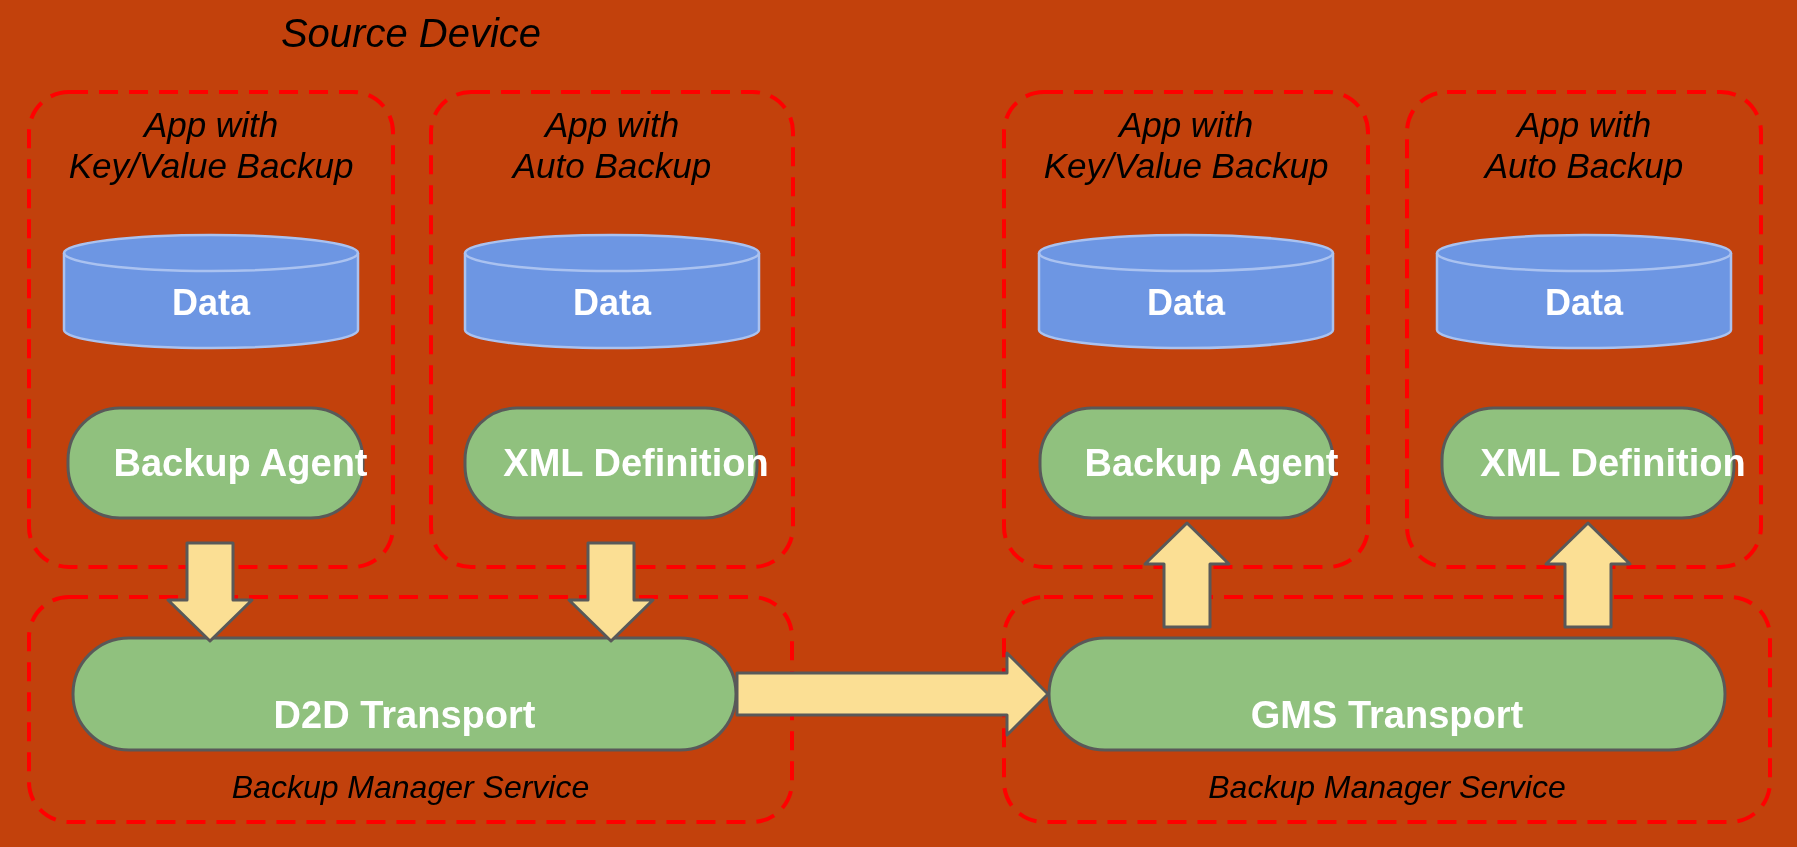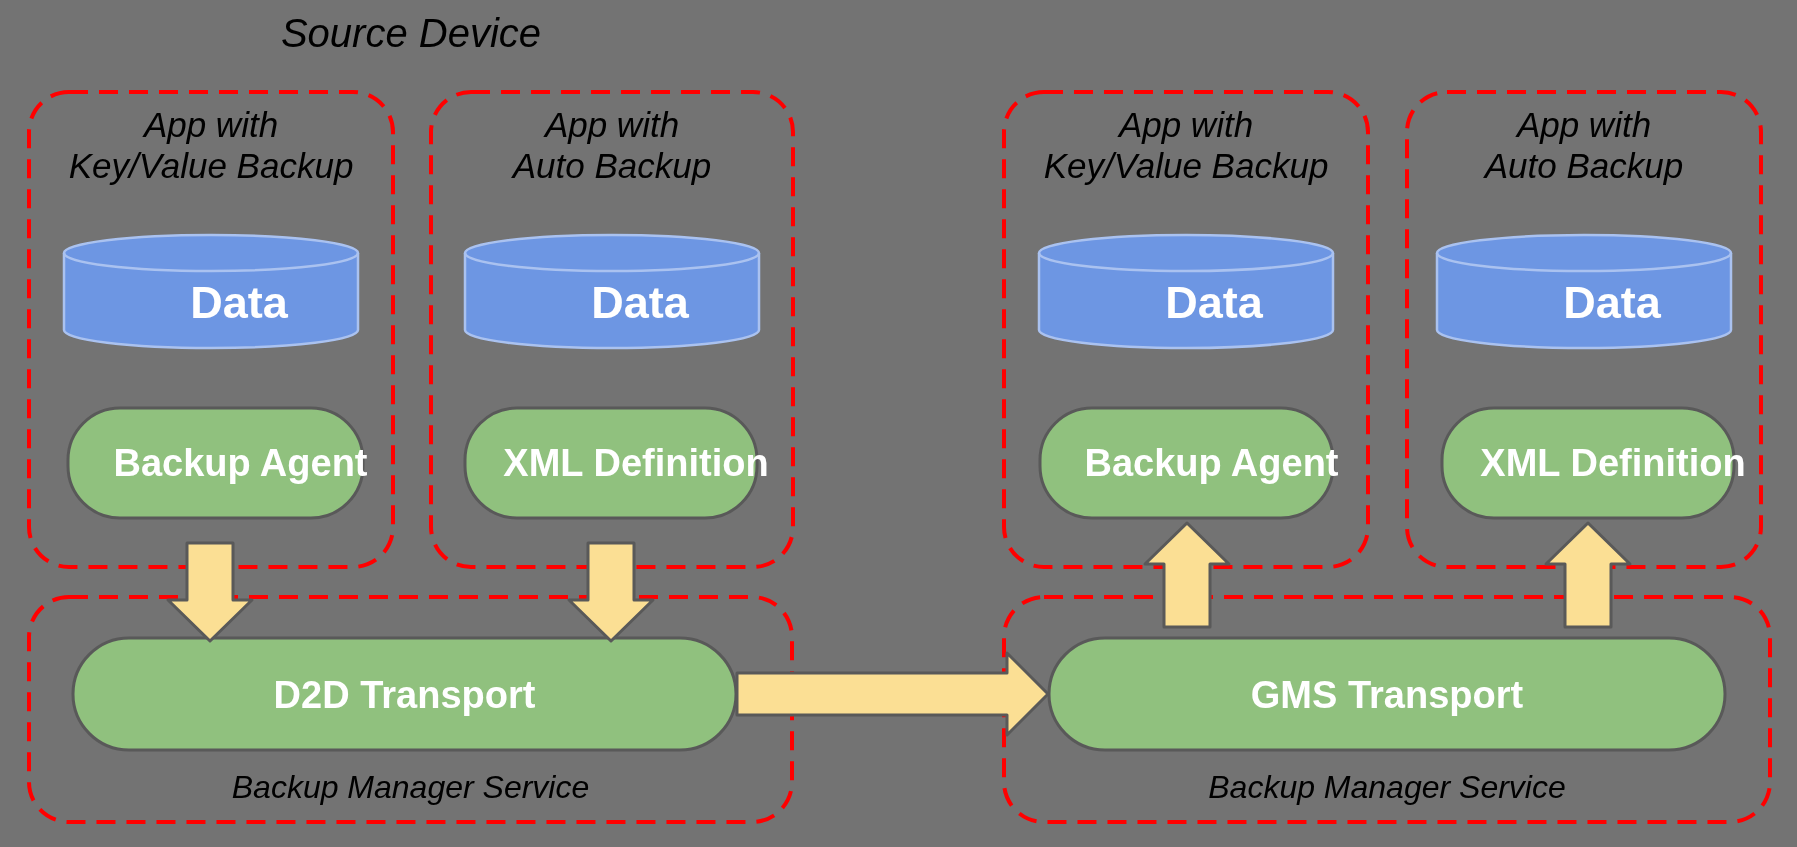"Source Device" #stage { background: #737373 -> #c2410c }
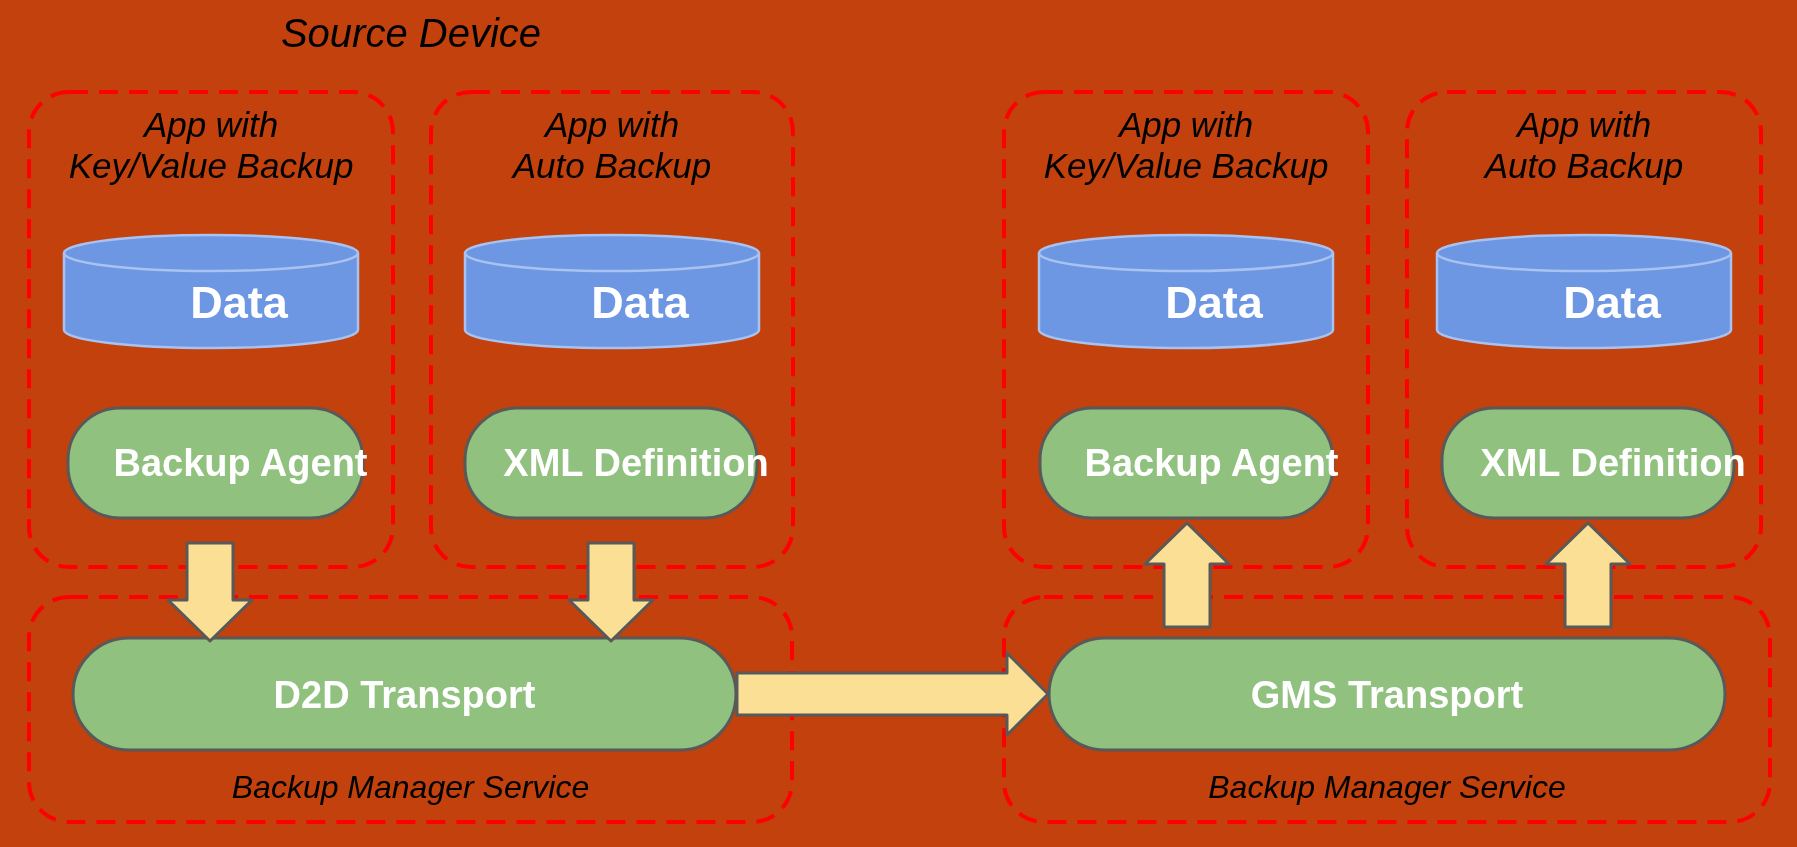"Data" .data-label { font-size: 45px -> 36px; padding-left: 28px -> none }
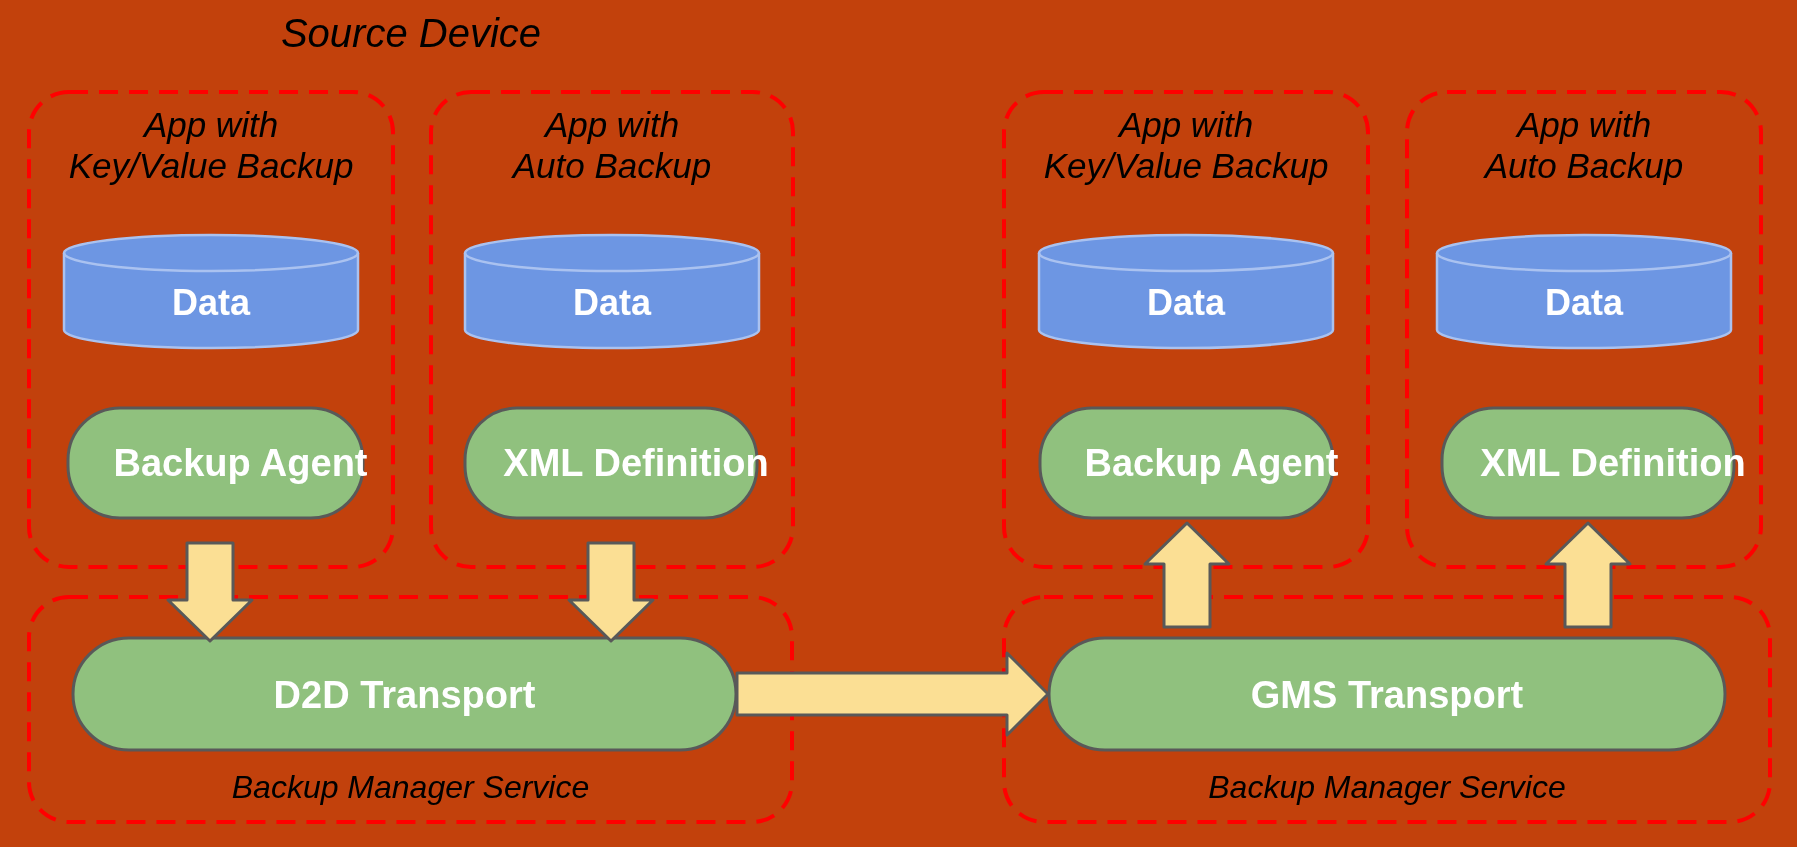"D2D Transport" .transport-label { top: 672px -> 692px }
